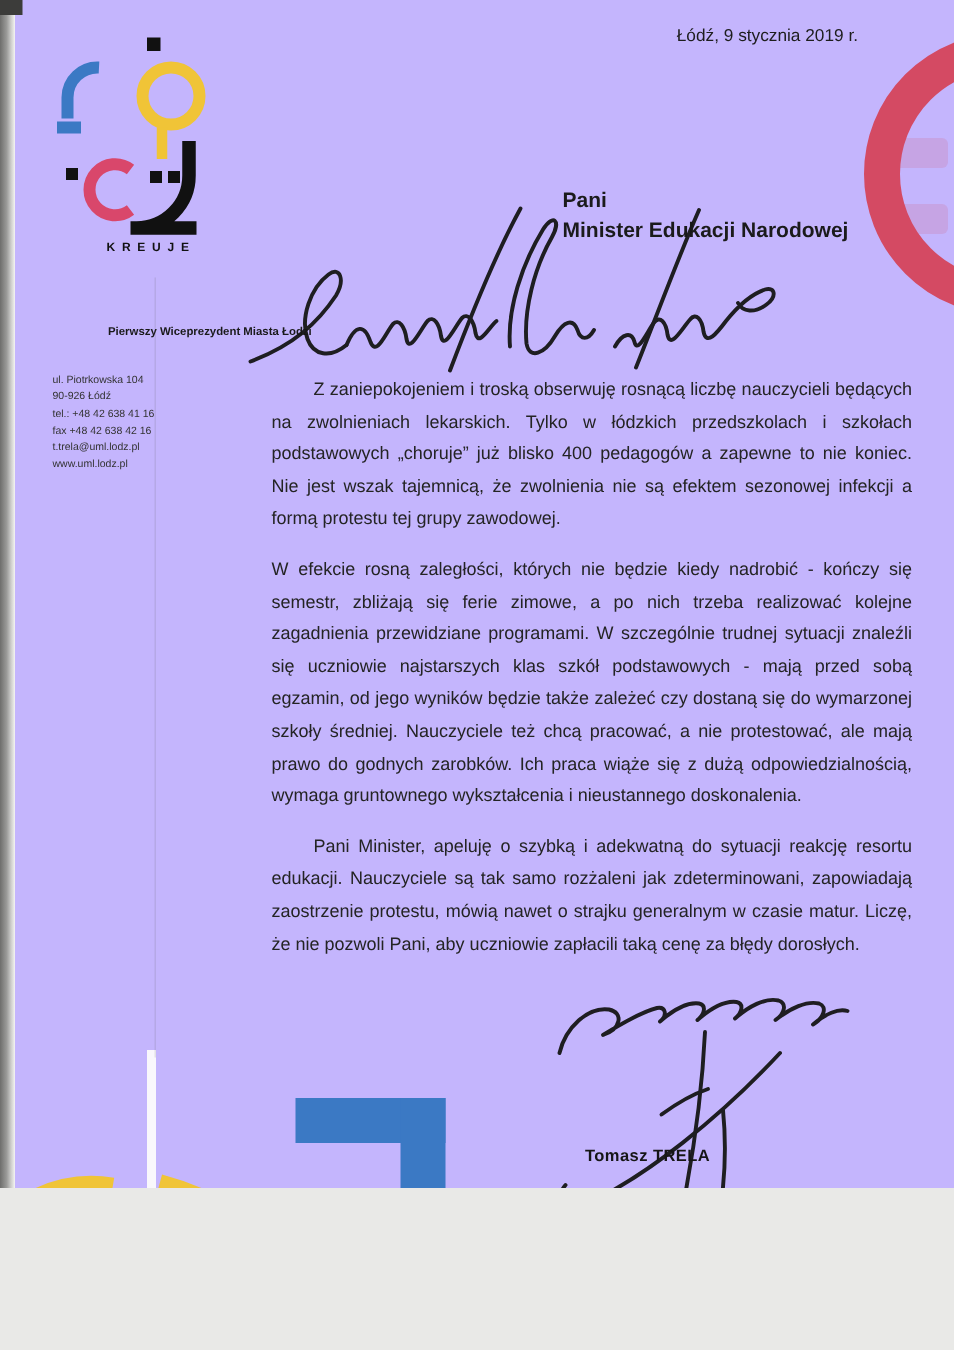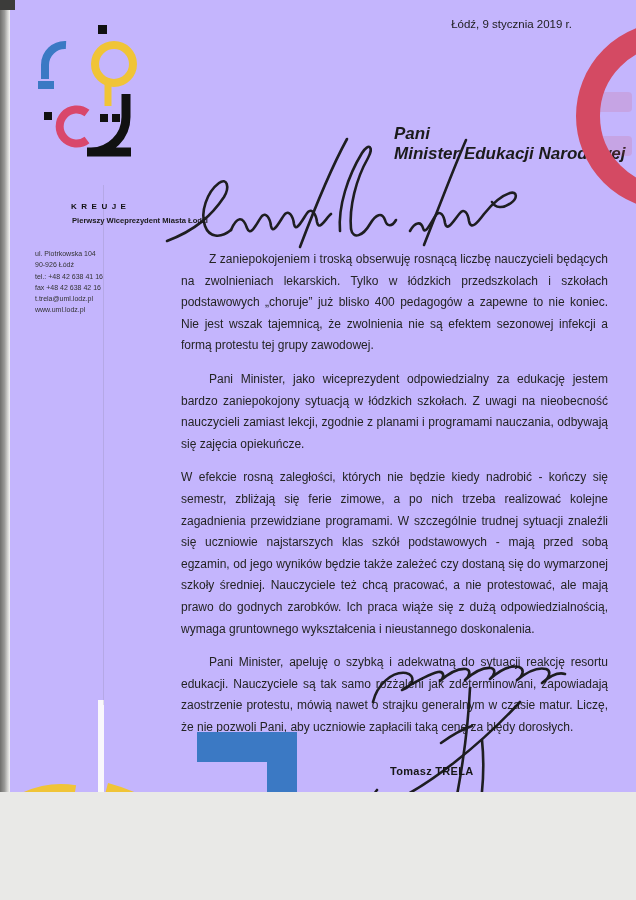"Pani" .recipient { font-size: 17px -> 14px; font-style: italic -> none; left: 394px -> 375px }
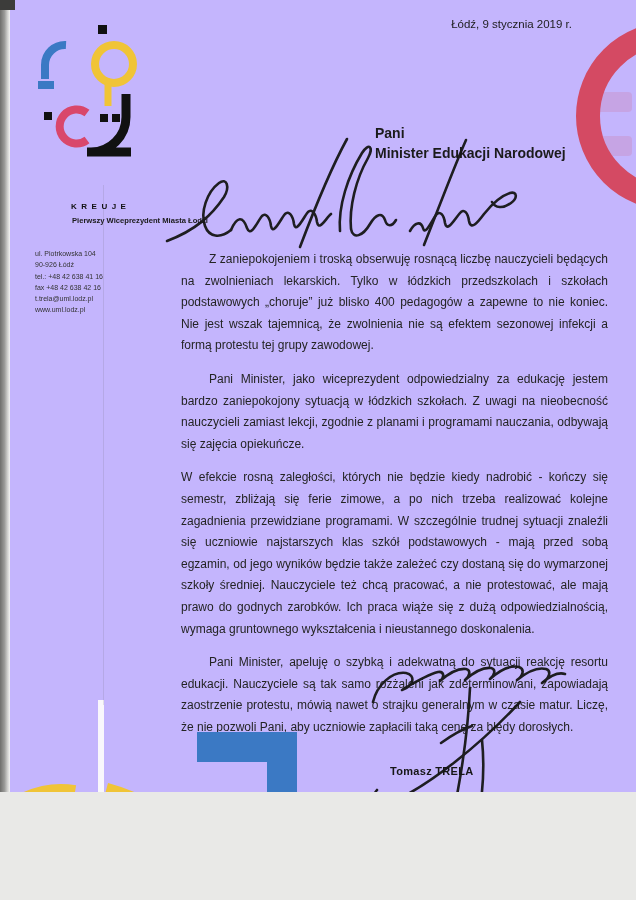"KREUJE" .logo-caption { margin-top: 42px -> none }
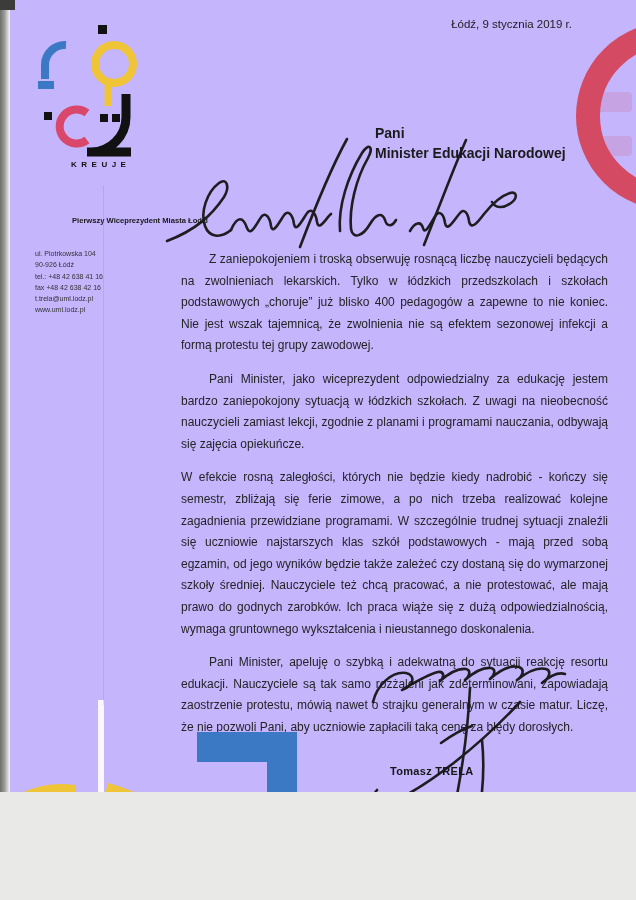"Pani Minister, jako wiceprezydent" p.indent { html: <p>Pani Minister, jako wiceprezydent odpowiedzialny za edukację jestem bardzo zaniepokojony sytuacją w łódzkich szkołach. Z uwagi na nieobecność nauczycieli zamiast lekcji, zgodnie z planami i programami nauczania, odbywają się zajęcia opiekuńcze.</p> -> none }
